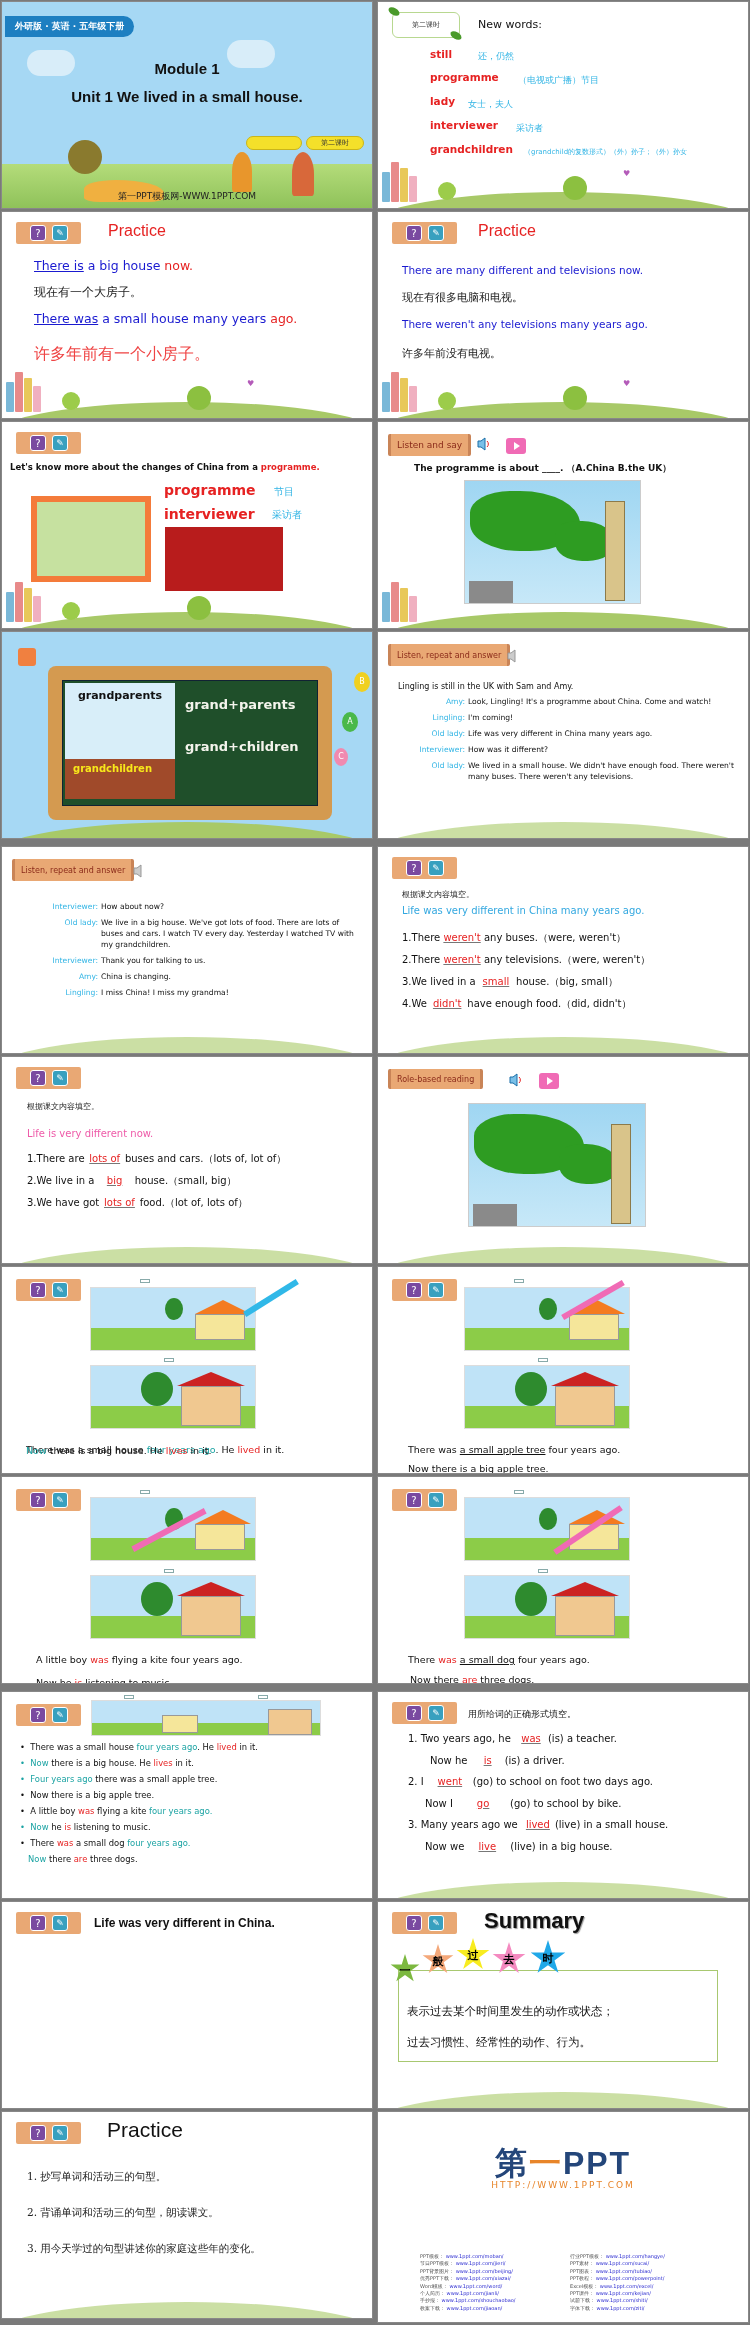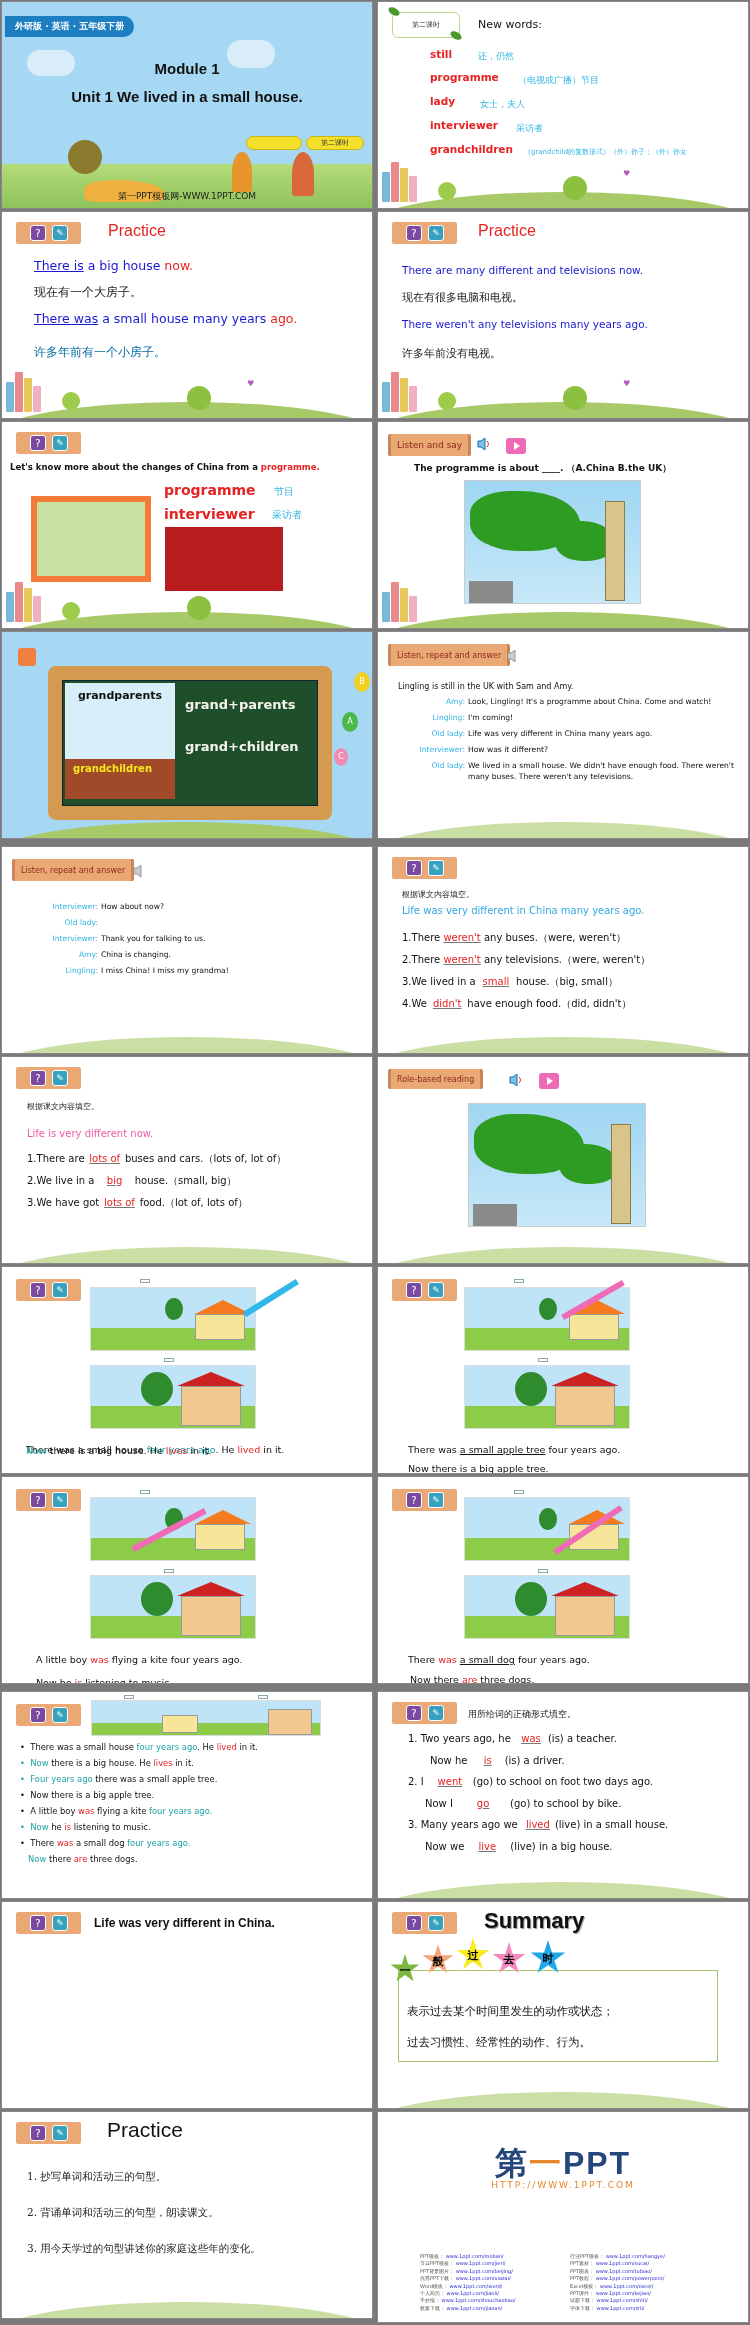"女士，夫人" div { left: 102px -> 90px }
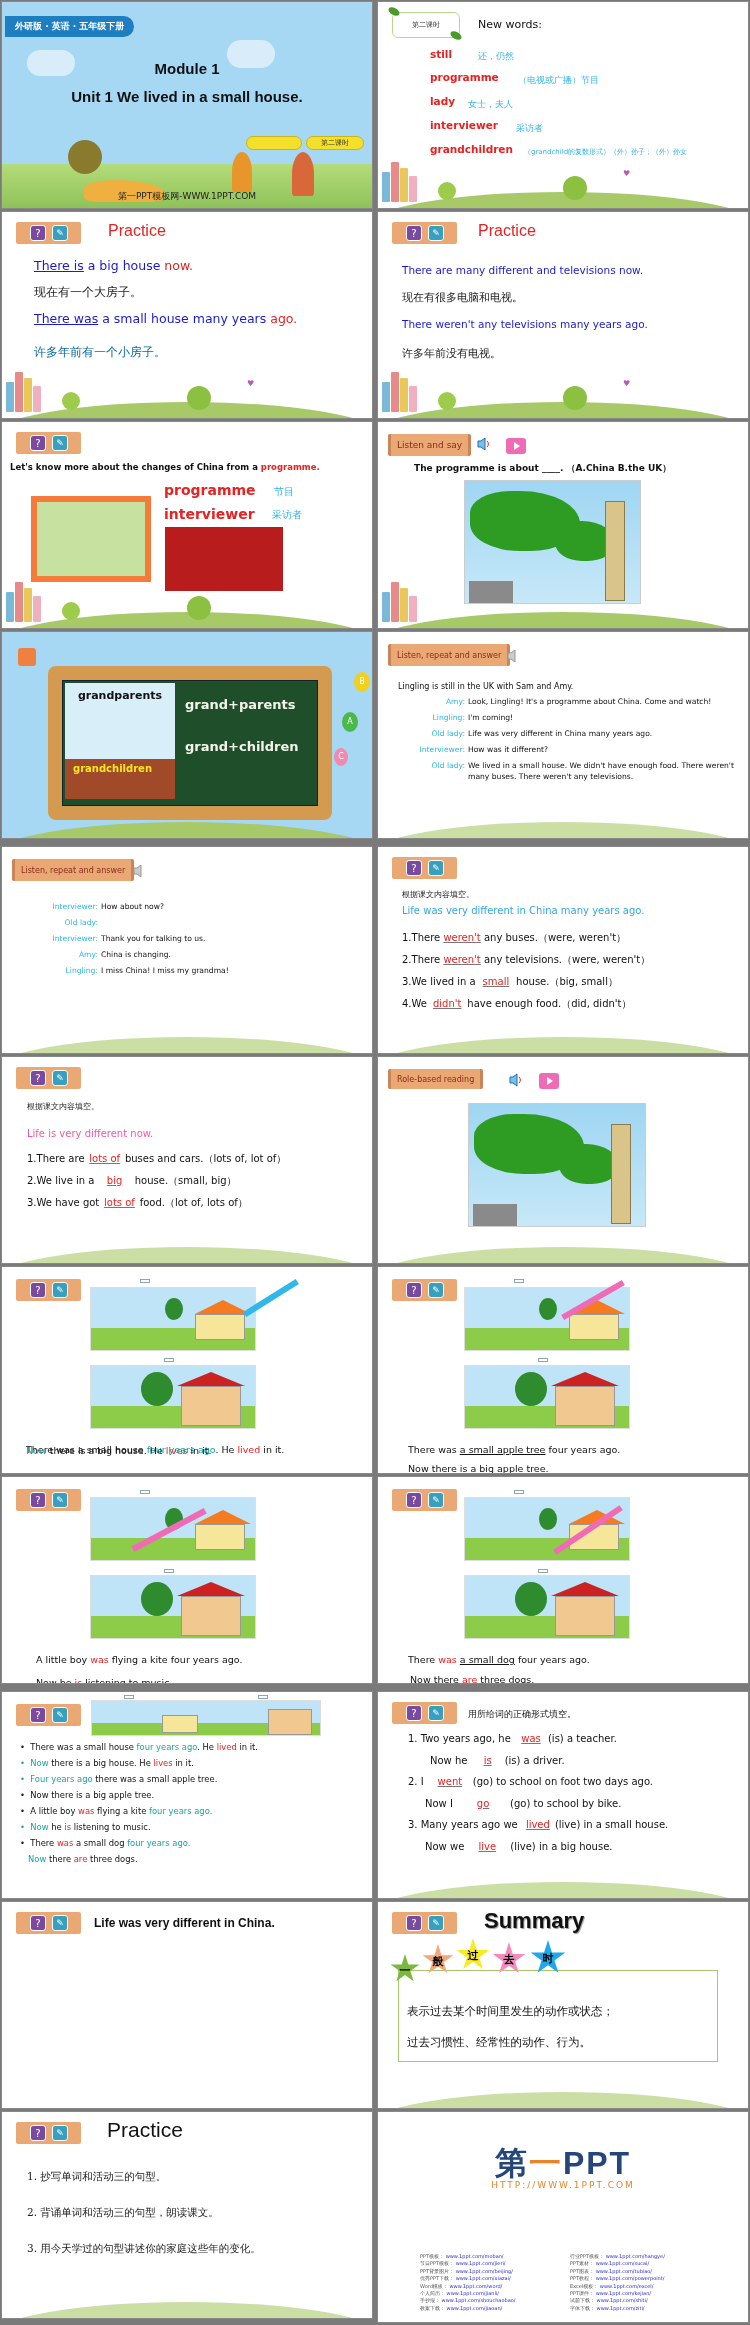"许多年前有一个小房子。" div { color: #0369a1 -> #ef4444; font-size: 12px -> 16px }
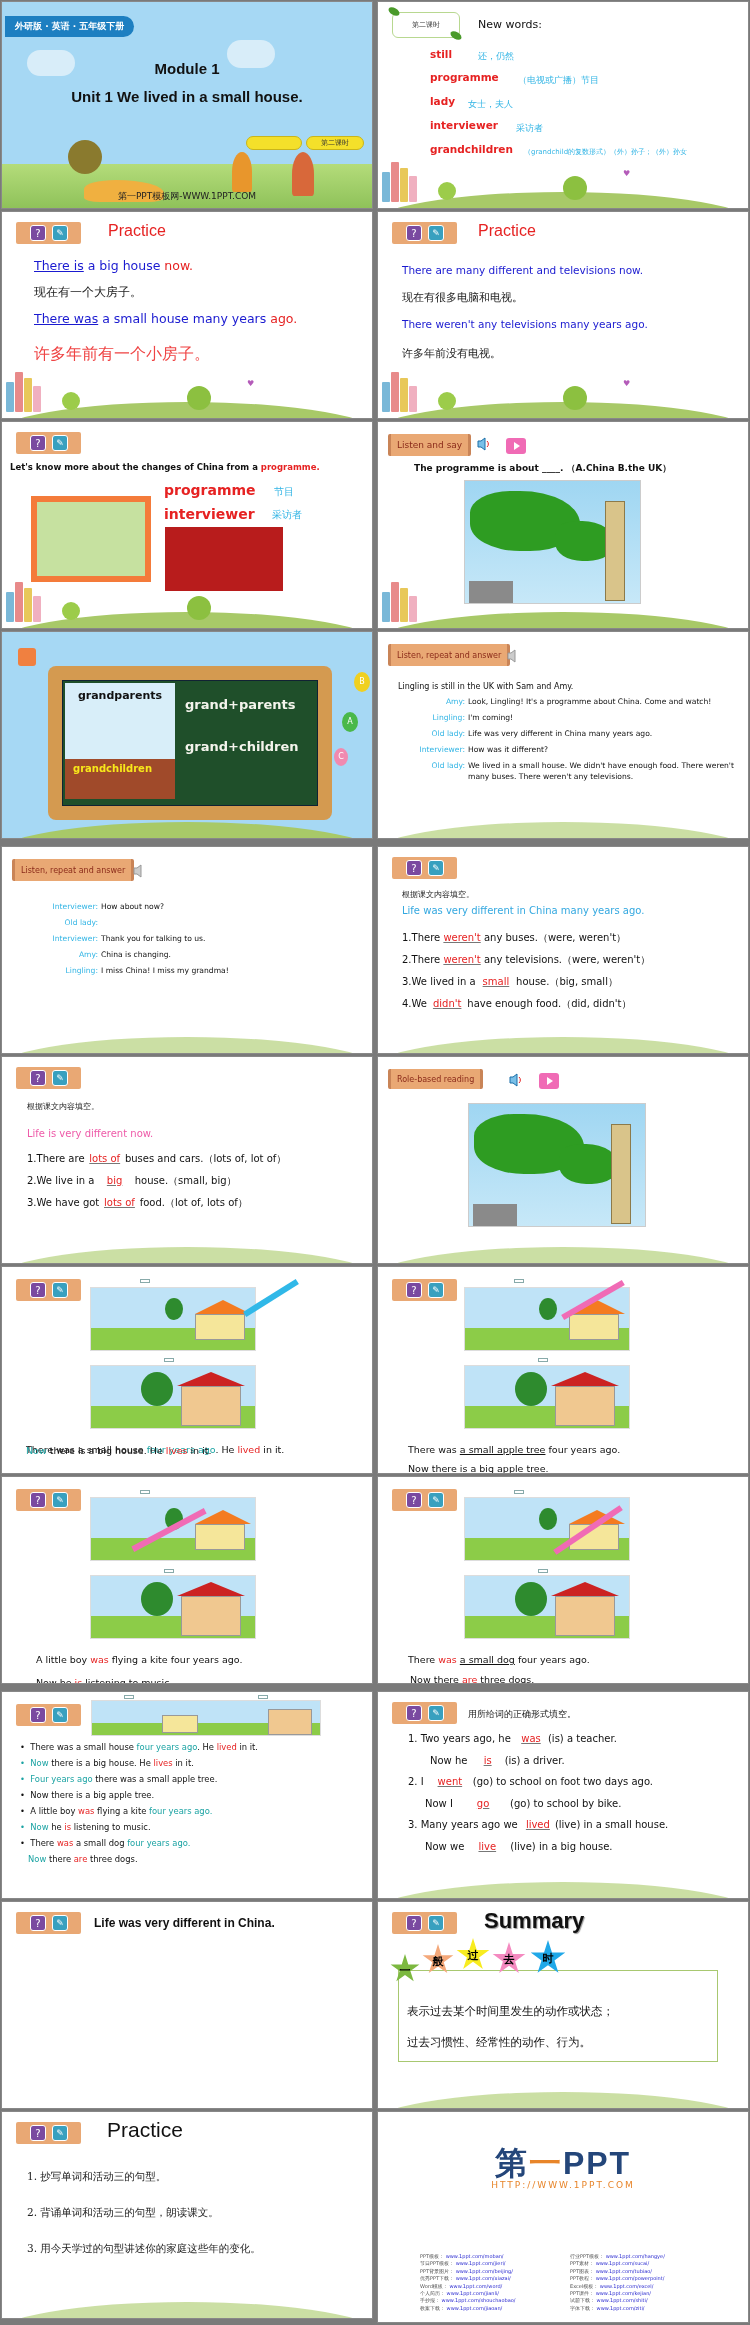"We live in a big" span { html: none -> <span>We live in a big house. We've got lots of food. There are lots of buses and cars. I watch TV every day. Yesterday I watched TV with my grandchildren.</span> }
